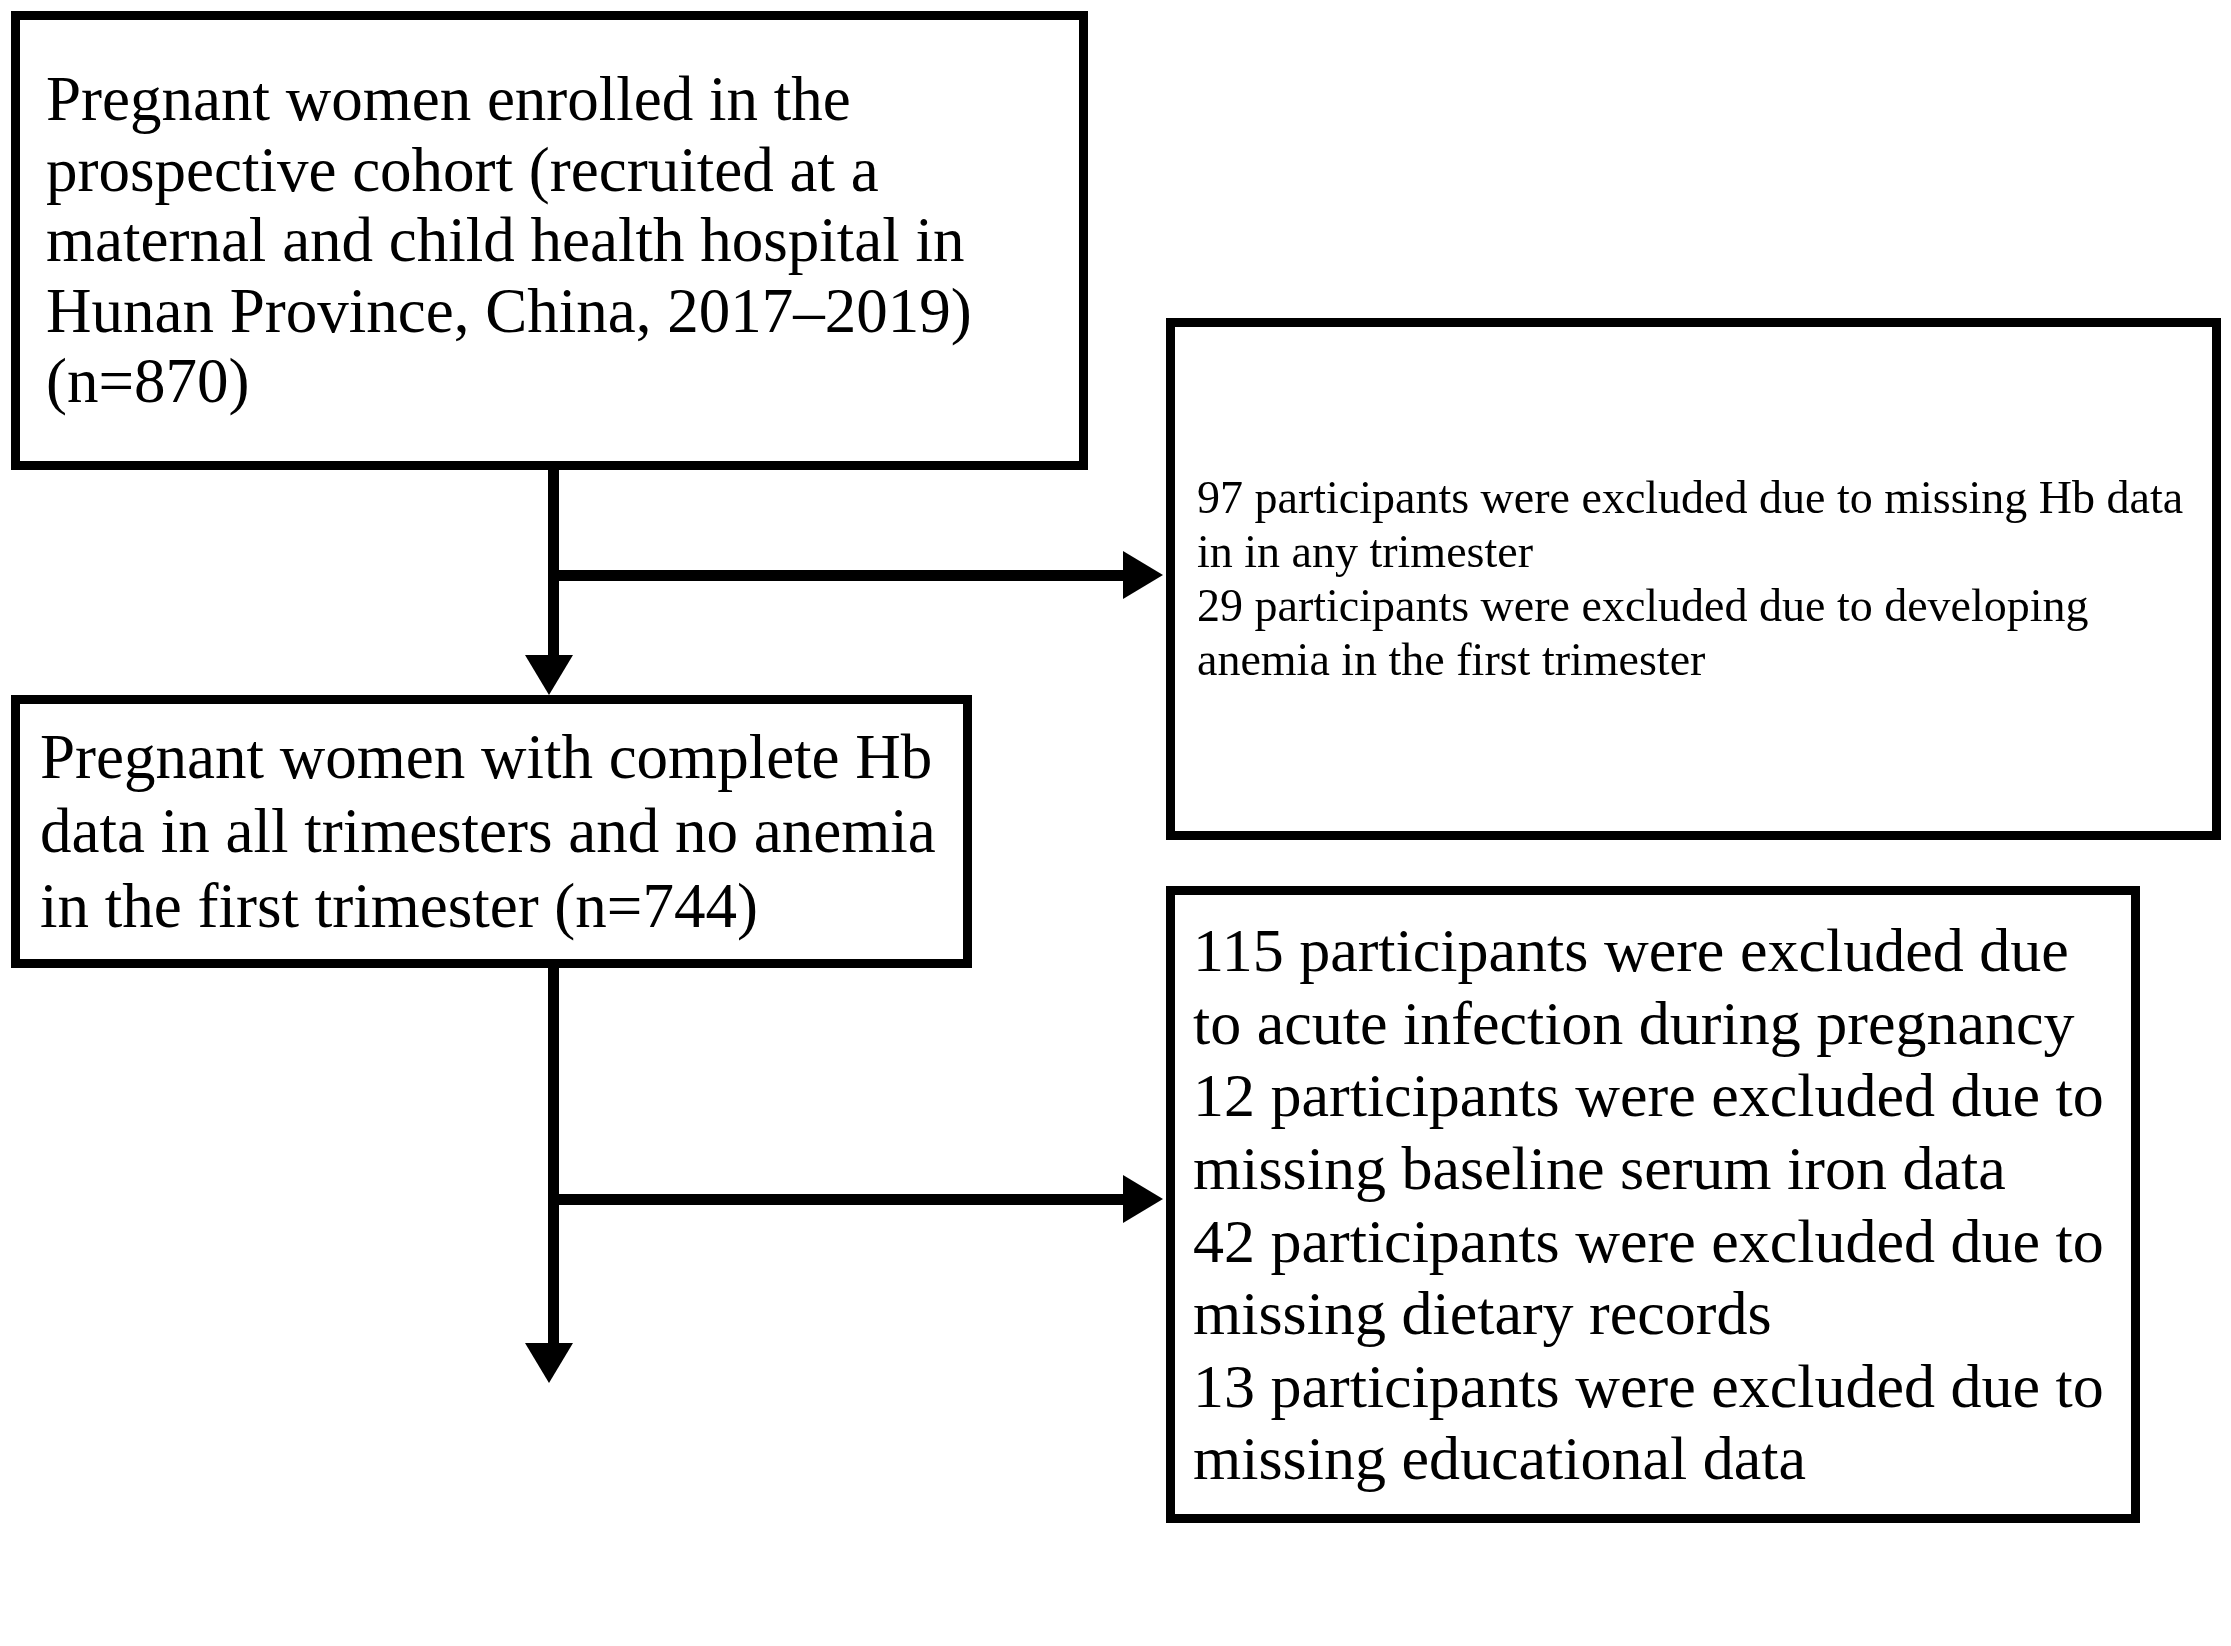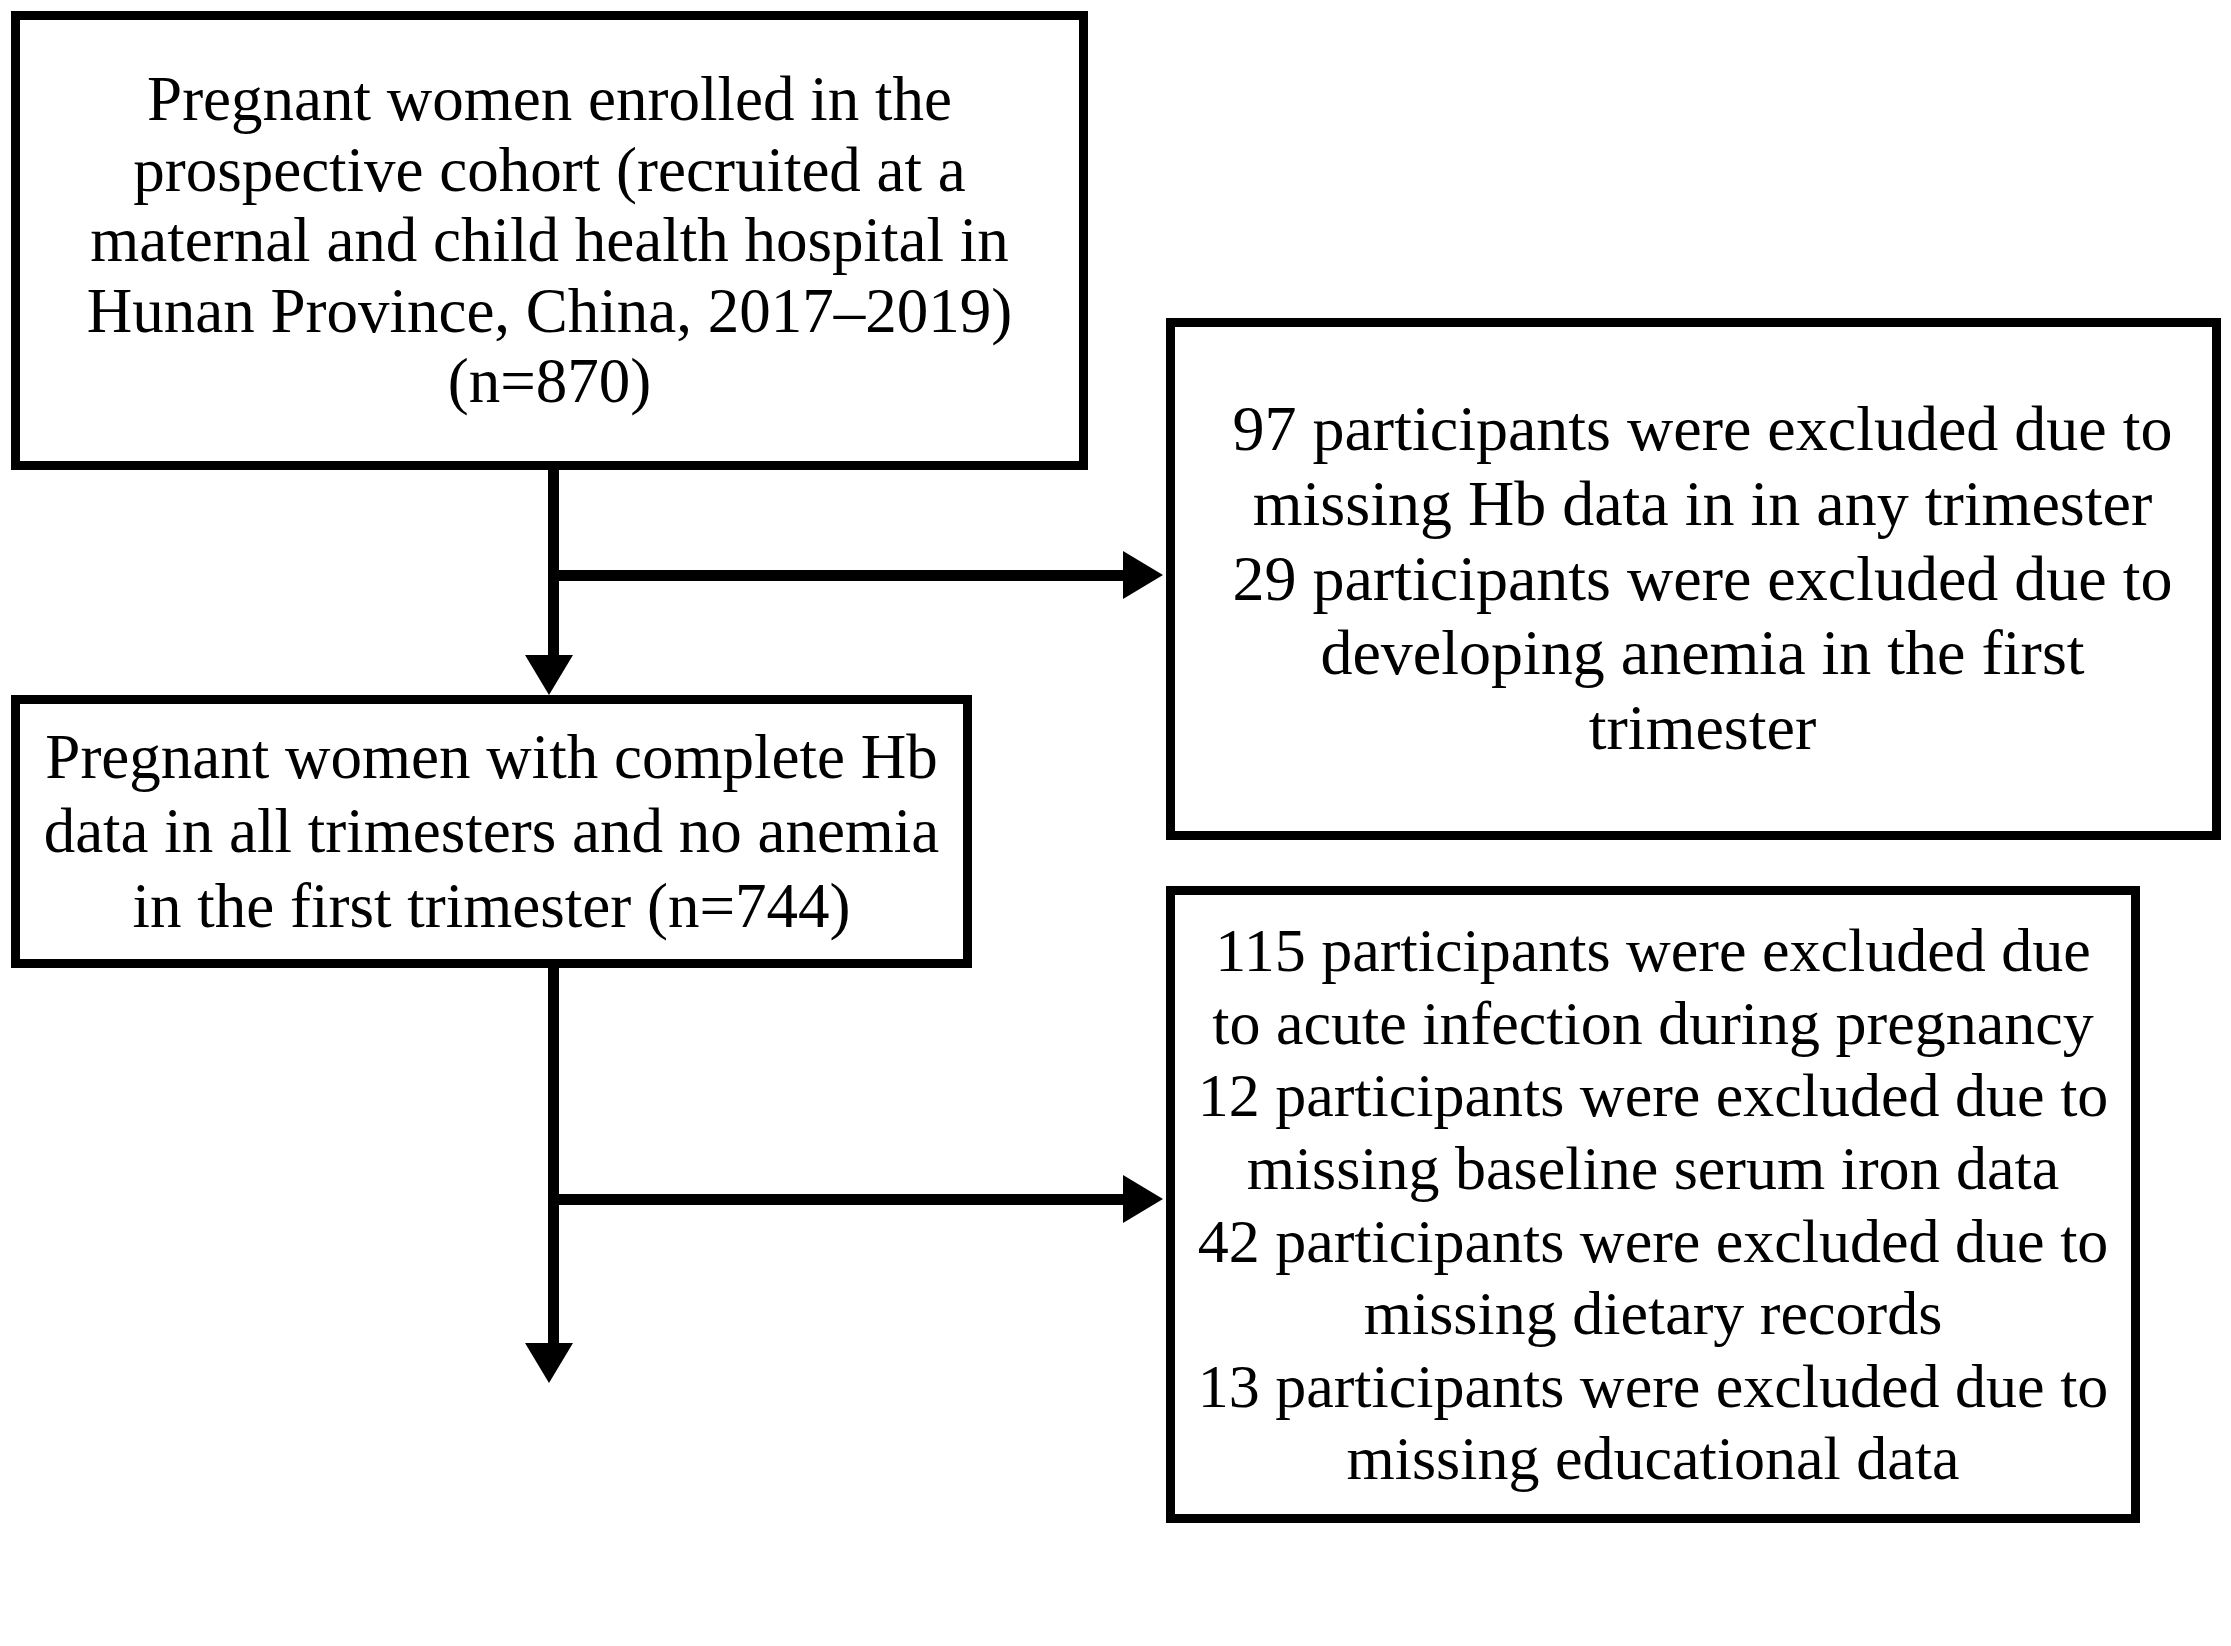"Pregnant women enrolled in the" .flow-box { text-align: center -> none }
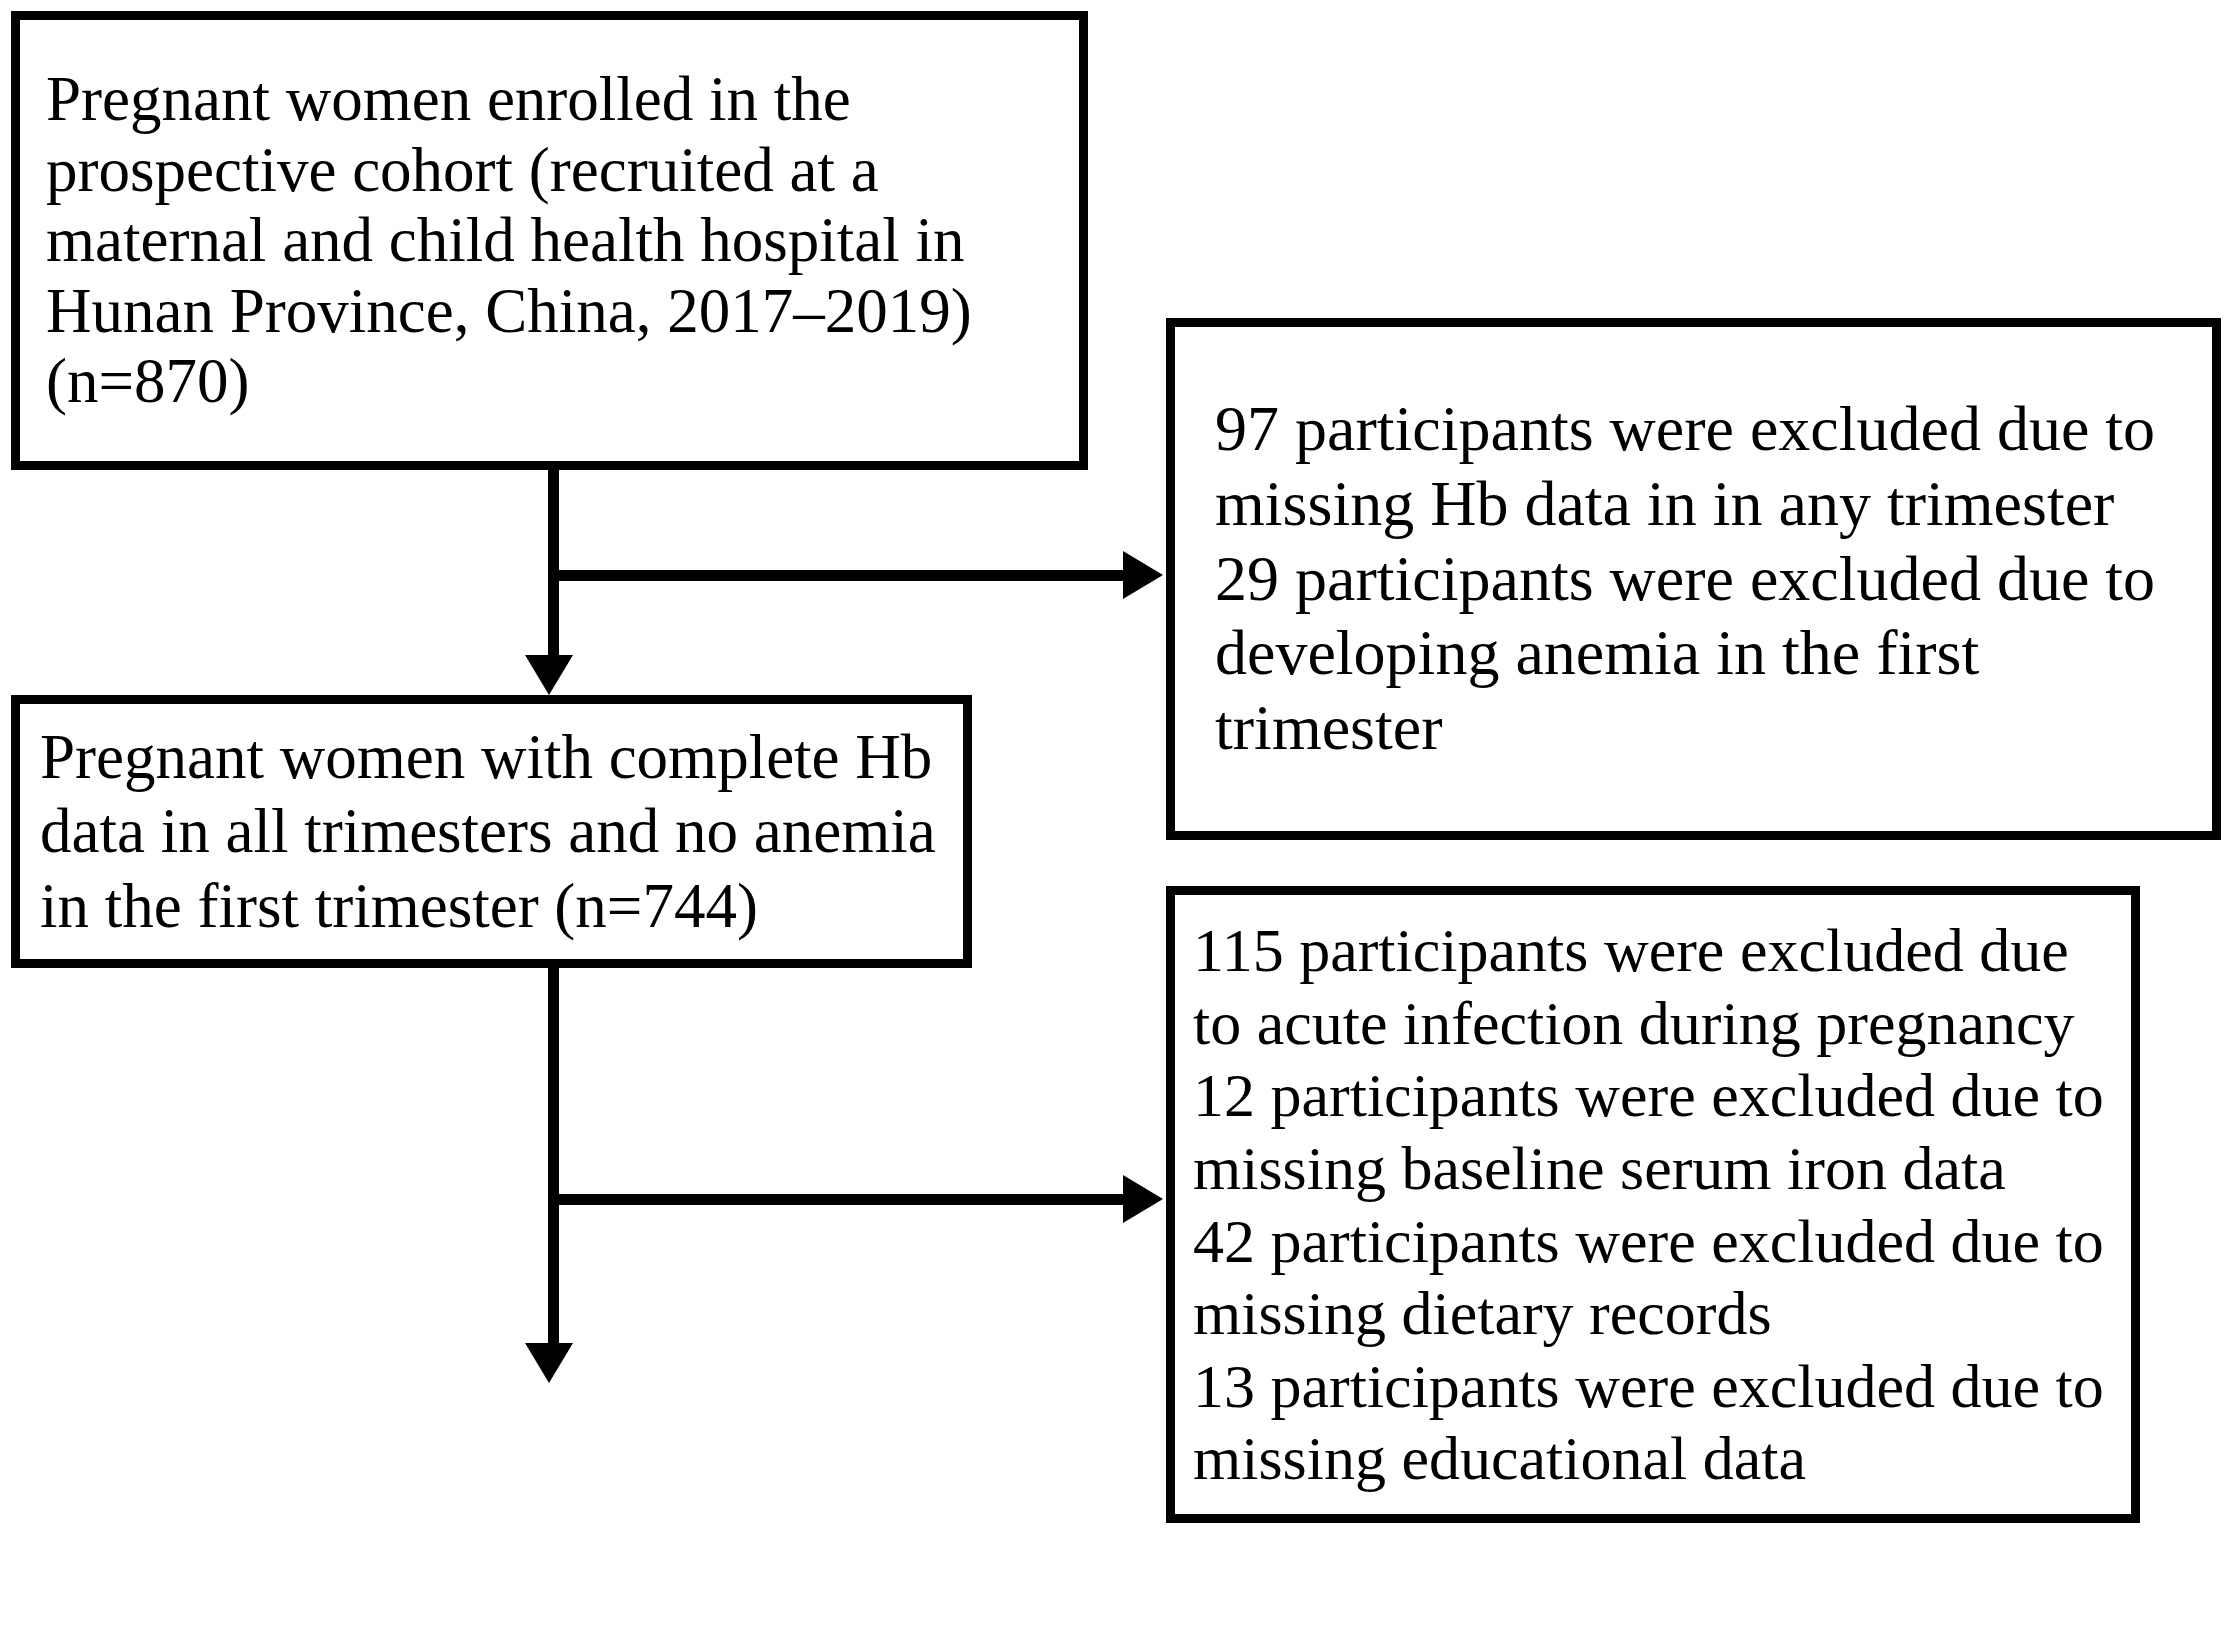"97 participants were excluded due" #box-exclusion-first .box-text { font-size: 64px -> 46px; margin-left: 18px -> none }
